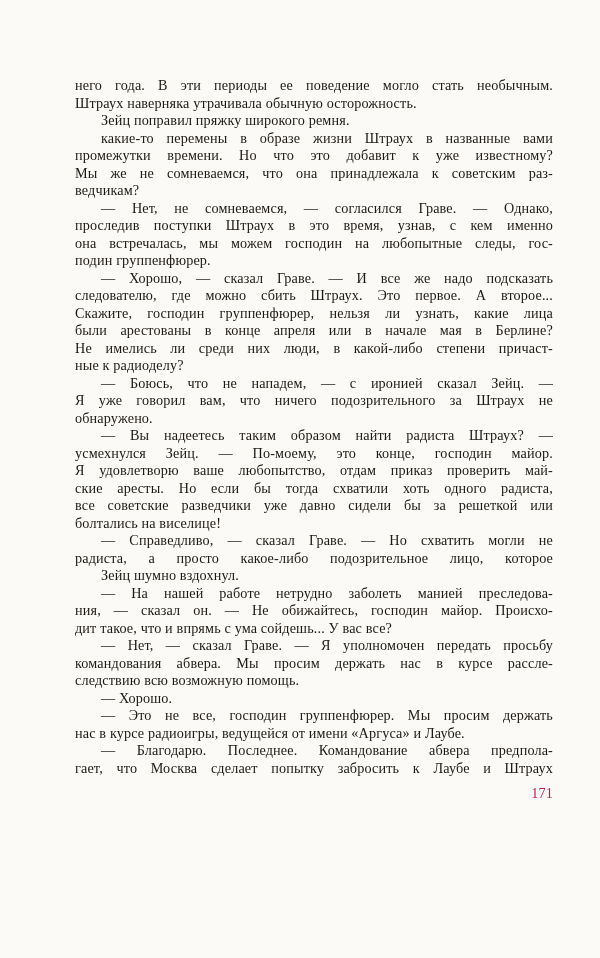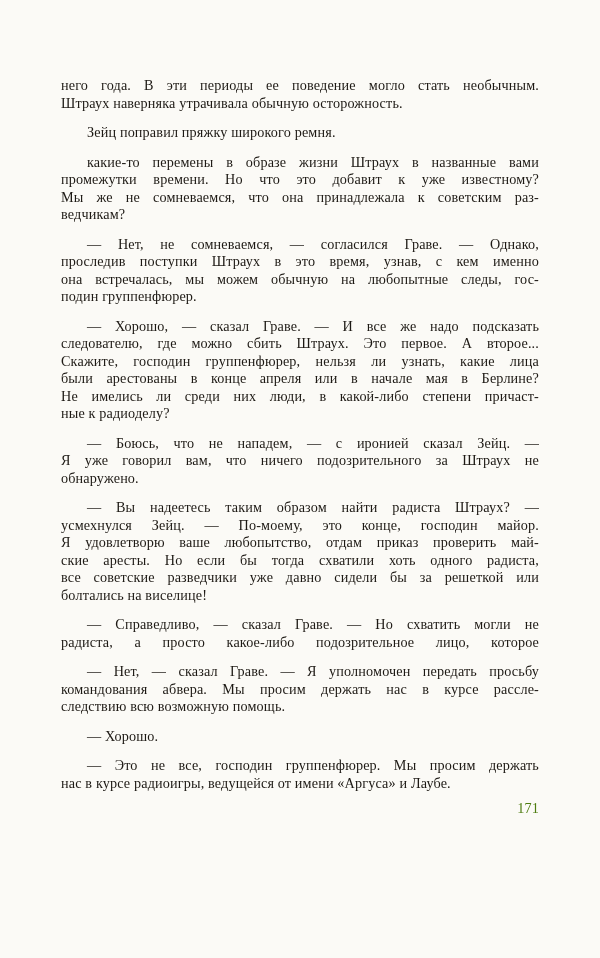"него года. В эти периоды" .text-block { left: 61px -> 75px }
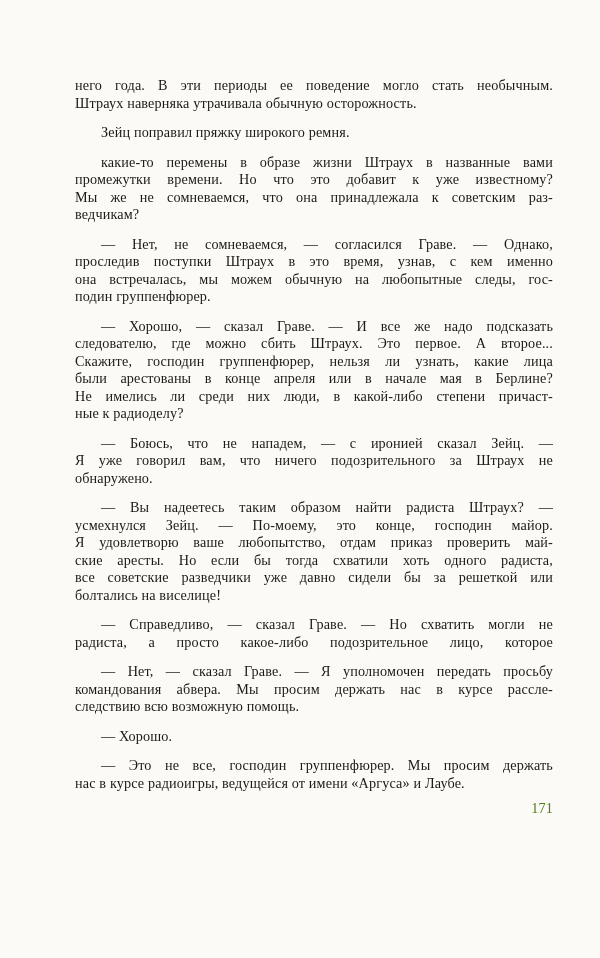"Зейц поправил пряжку широкого ремня." .para.indent .line:first-child { margin-top: 12px -> none }
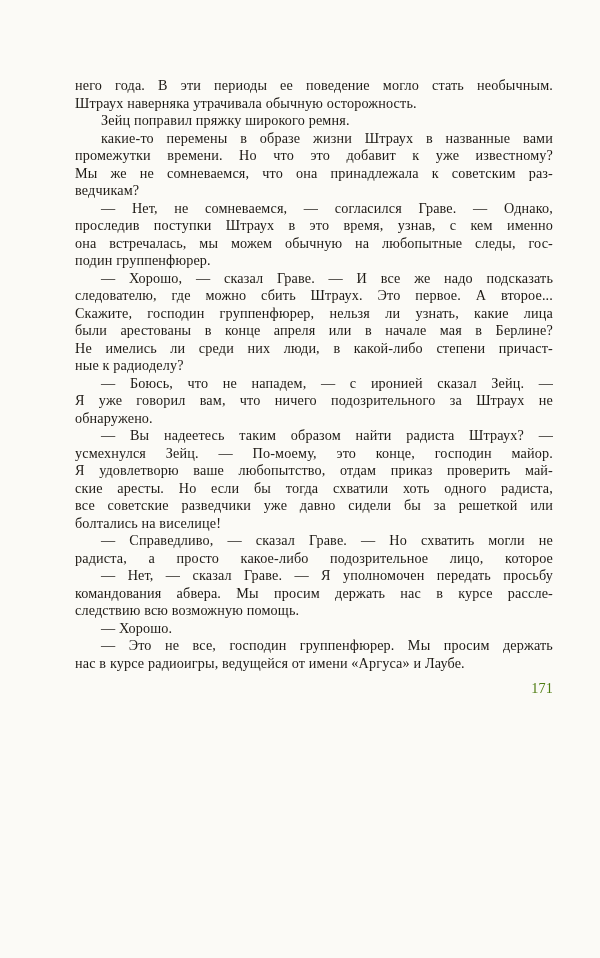"она встречалась, мы можем обычную" div.line { text: обычную -> господин }
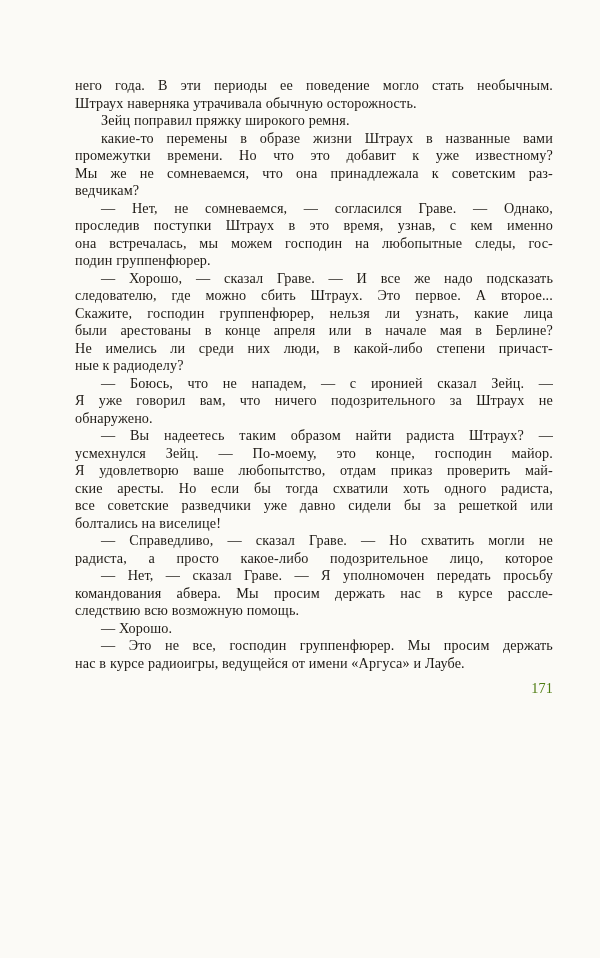"Зейц шумно вздохнул." div.para { html: none -> <div> <div>Зейц шумно вздохнул.</div> </div> }
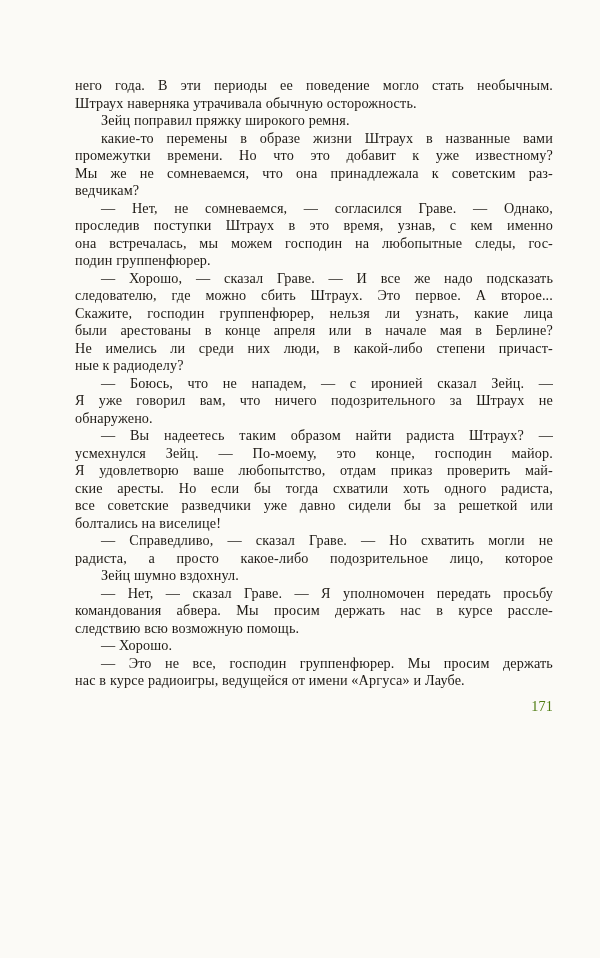"— На нашей работе нетрудно" div.para { html: none -> <div> <div>— На нашей работе нетрудно заболеть манией преследова-</div> <div>ния, — сказал он. — Не обижайтесь, господин майор. Происхо-</div> <div>дит такое, что и впрямь с ума сойдешь... У вас все?</div> </div> }
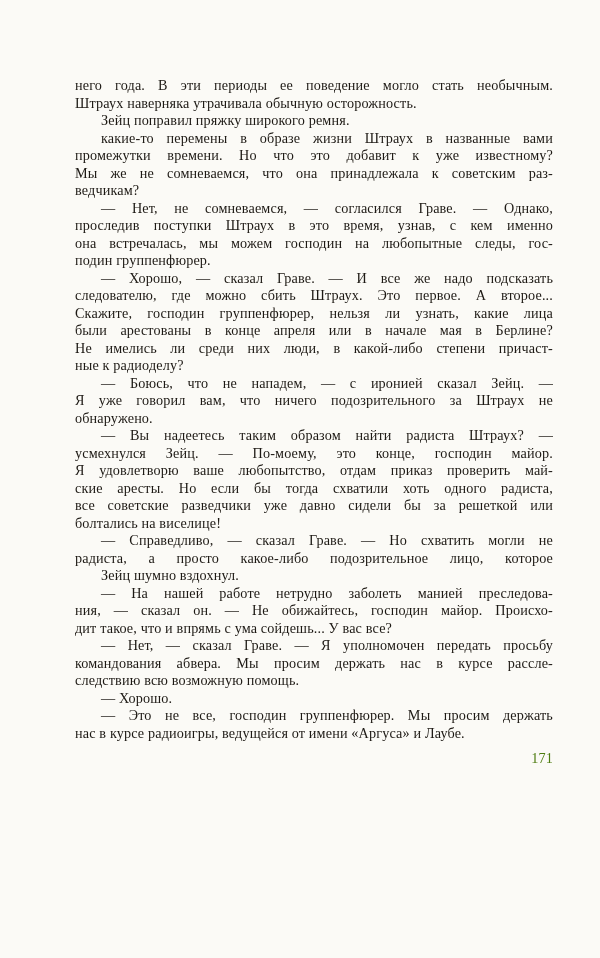"— Благодарю. Последнее. Командование" div.para { html: none -> <div> <div>— Благодарю. Последнее. Командование абвера предпола-</div> <div>гает, что Москва сделает попытку забросить к Лаубе и Штраух</div> </div> }
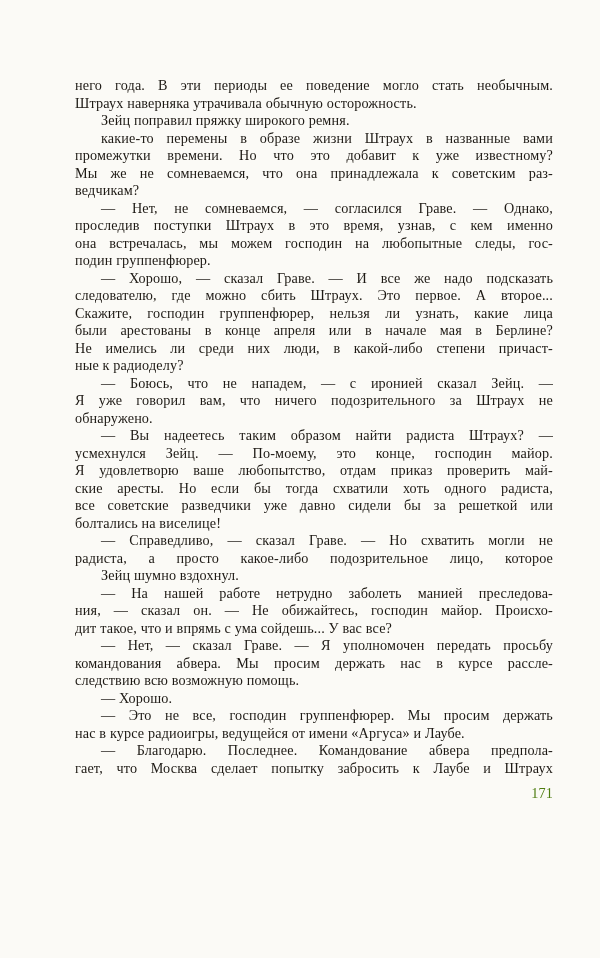"171" .page-number { color: #4d7c0f -> #be185d }
